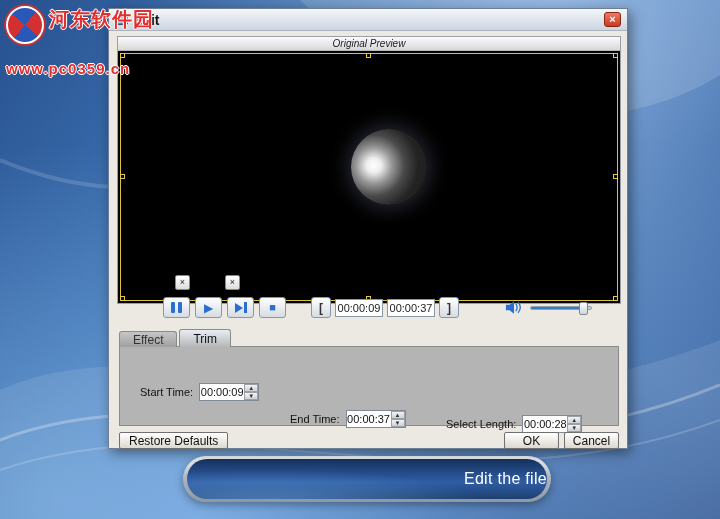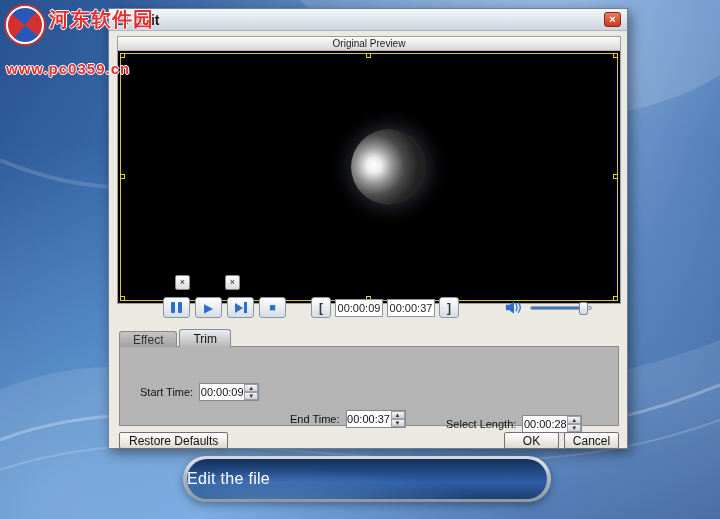"Original Preview" .previews { font-style: none -> italic }
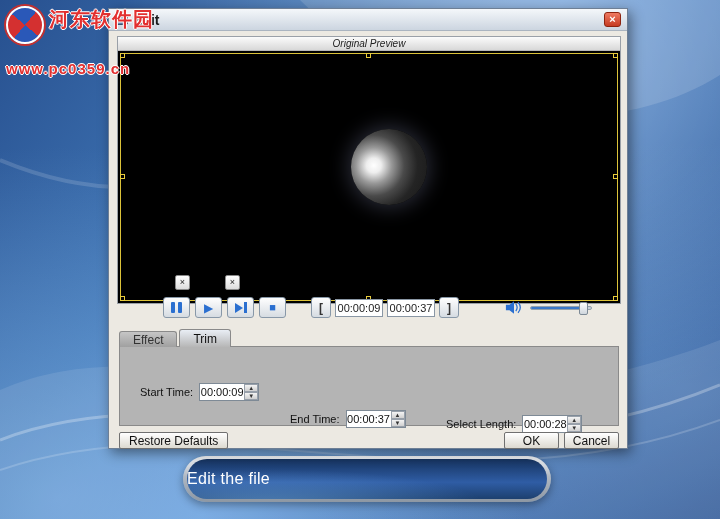"Edit the file" .banner-inner { justify-content: flex-start -> flex-end }
